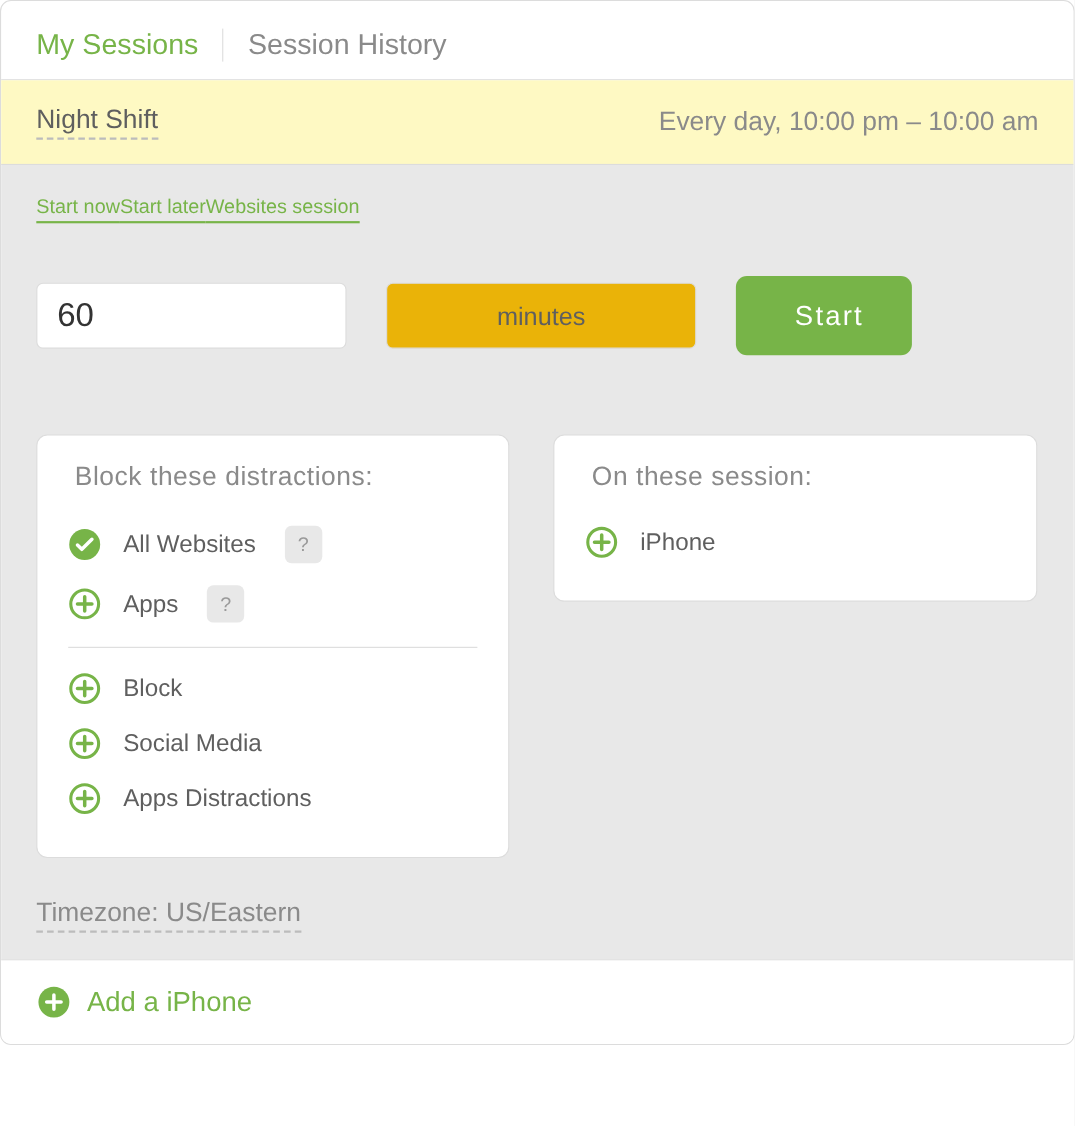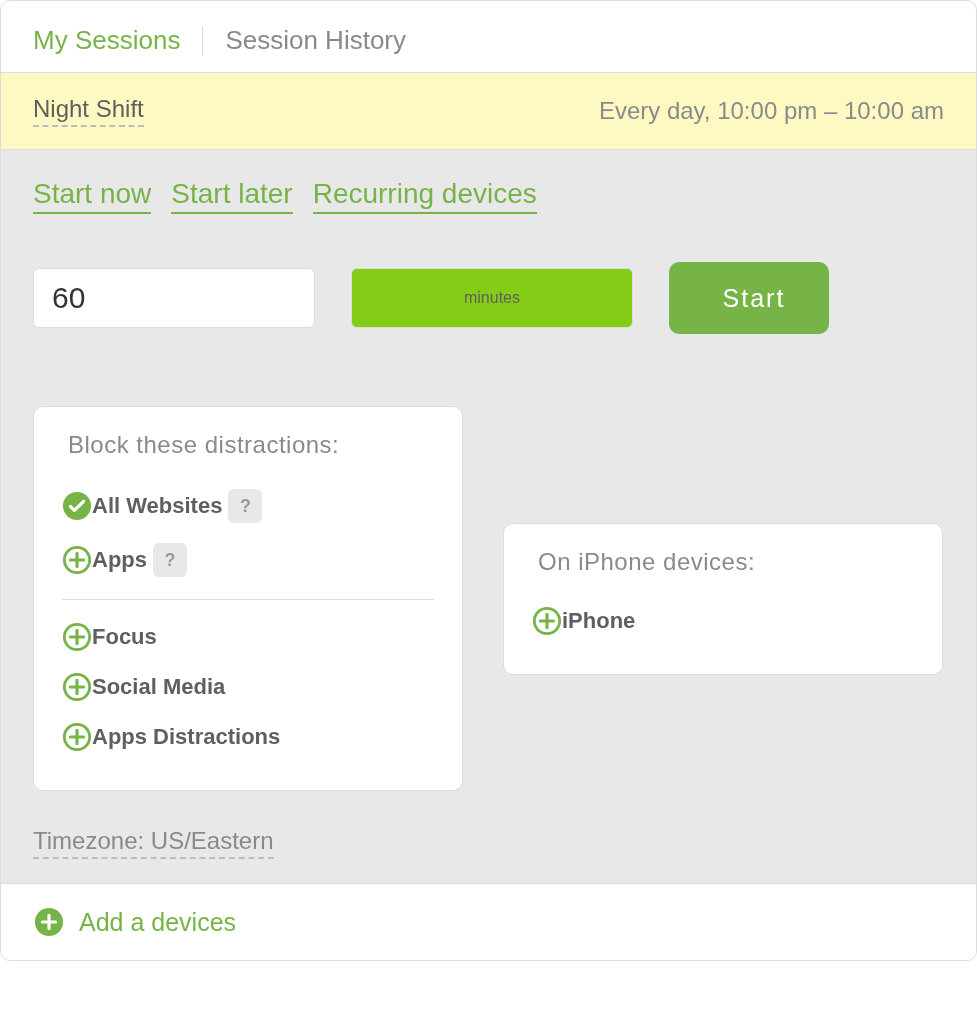"Start now" .mode-links { font-size: 28px -> 18px; gap: 20px -> none }
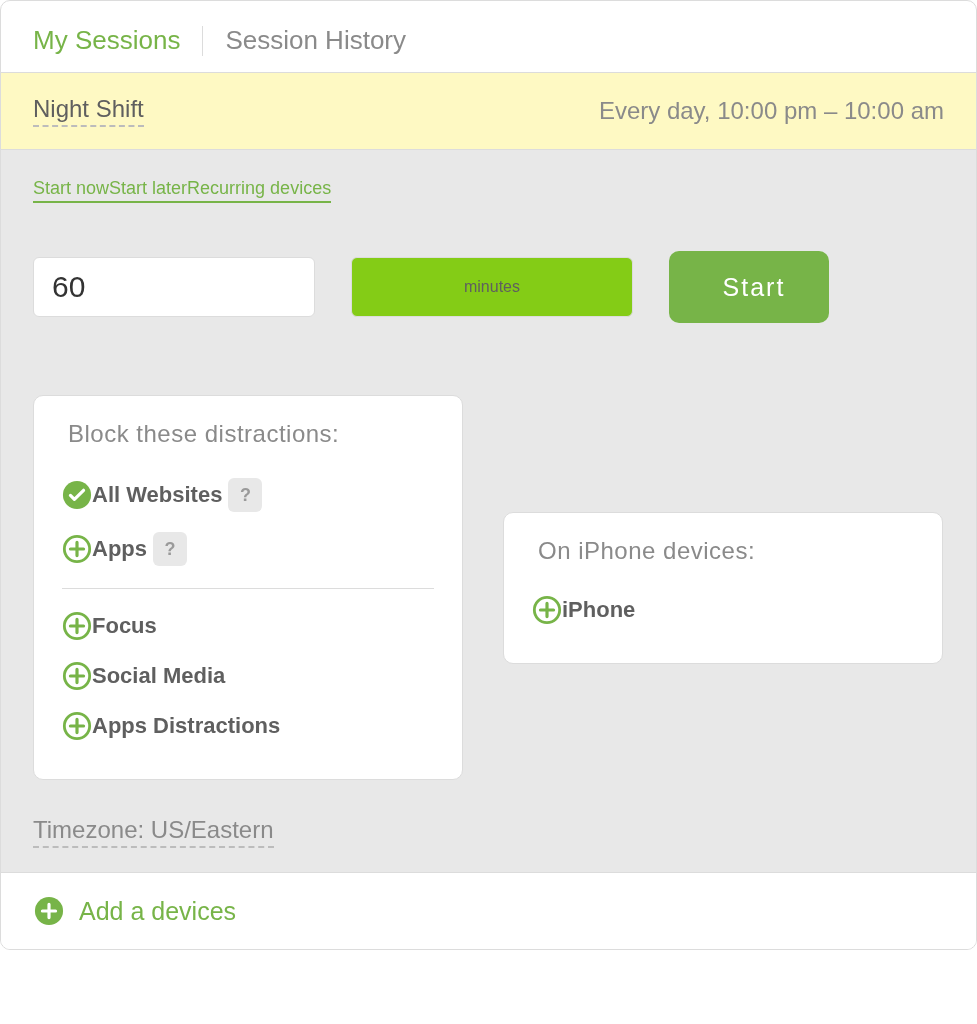"Recurring devices" span.mode-link { text: Recurring devices -> Websites session }
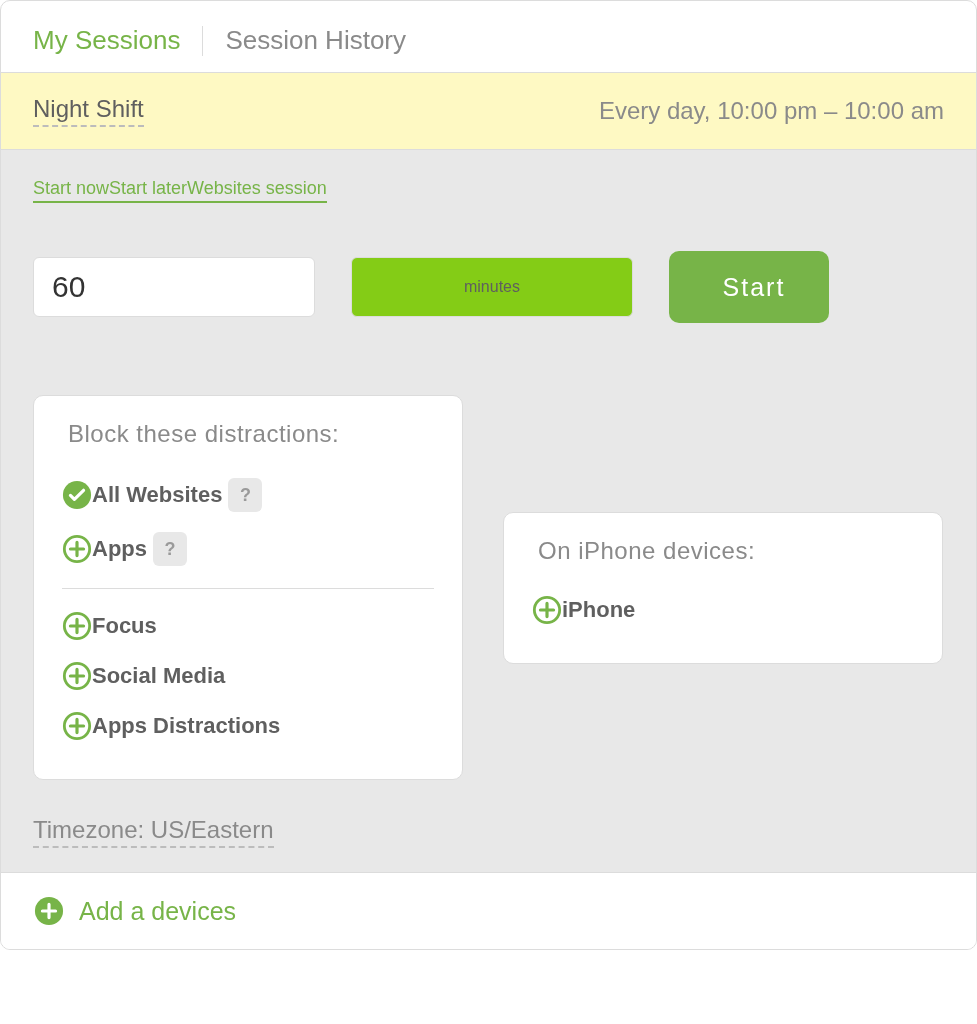"minutes" .unit-select { background: #84cc16 -> #eab308; font-size: 16px -> 23px }
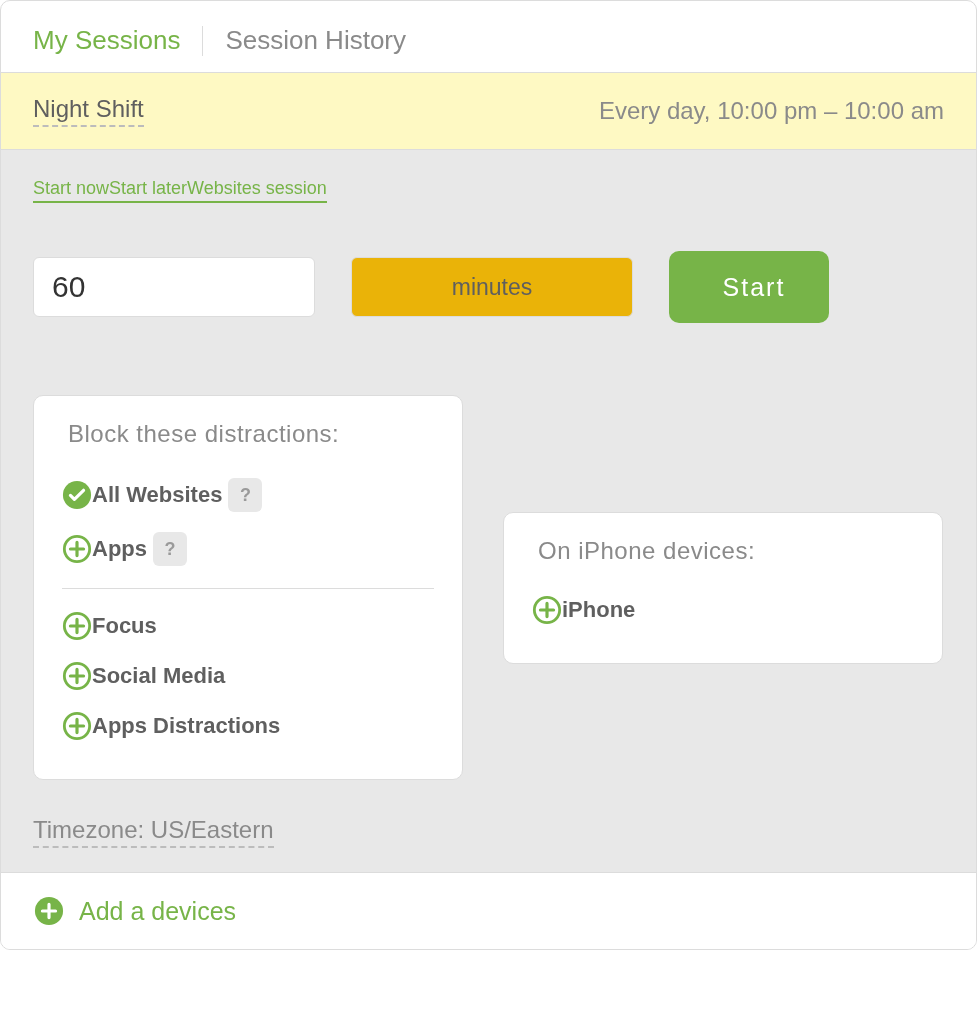"Block these distractions:" .cards-row { align-items: center -> flex-start }
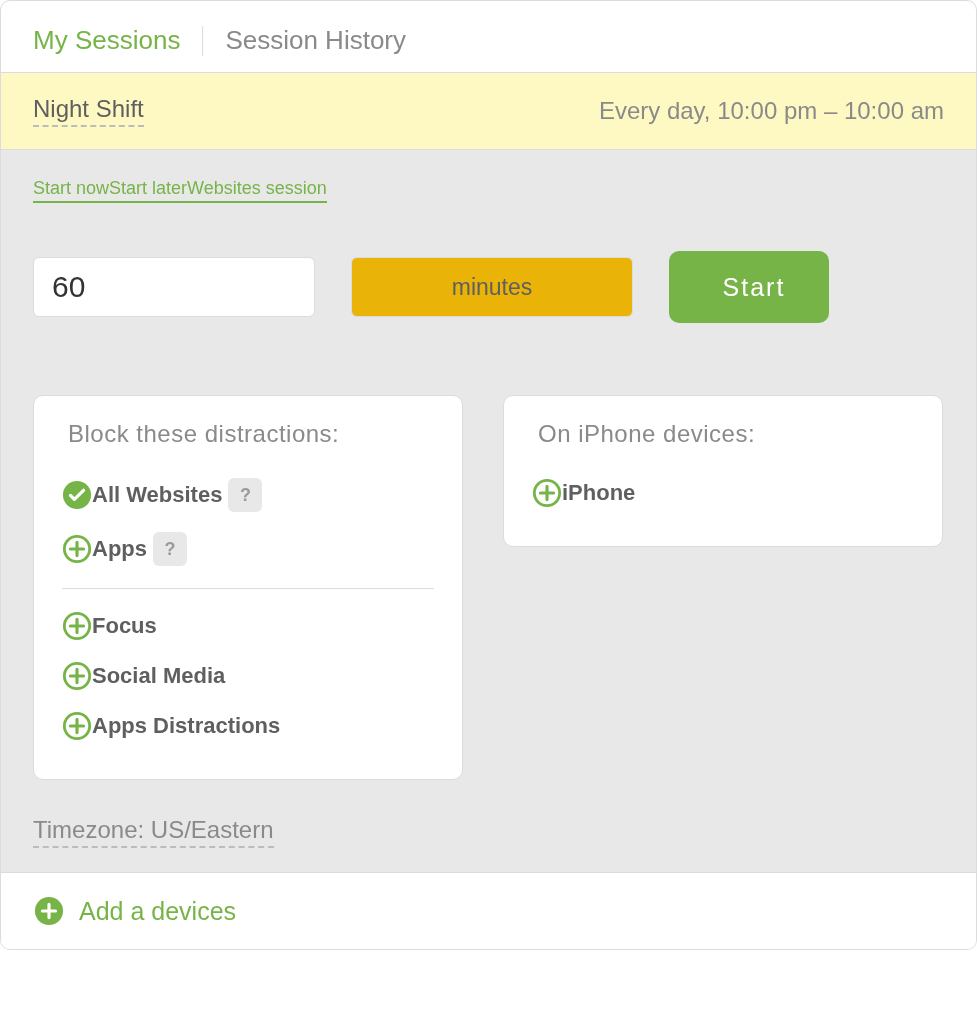"On iPhone devices:" div.card-title { text: iPhone devices -> these session }
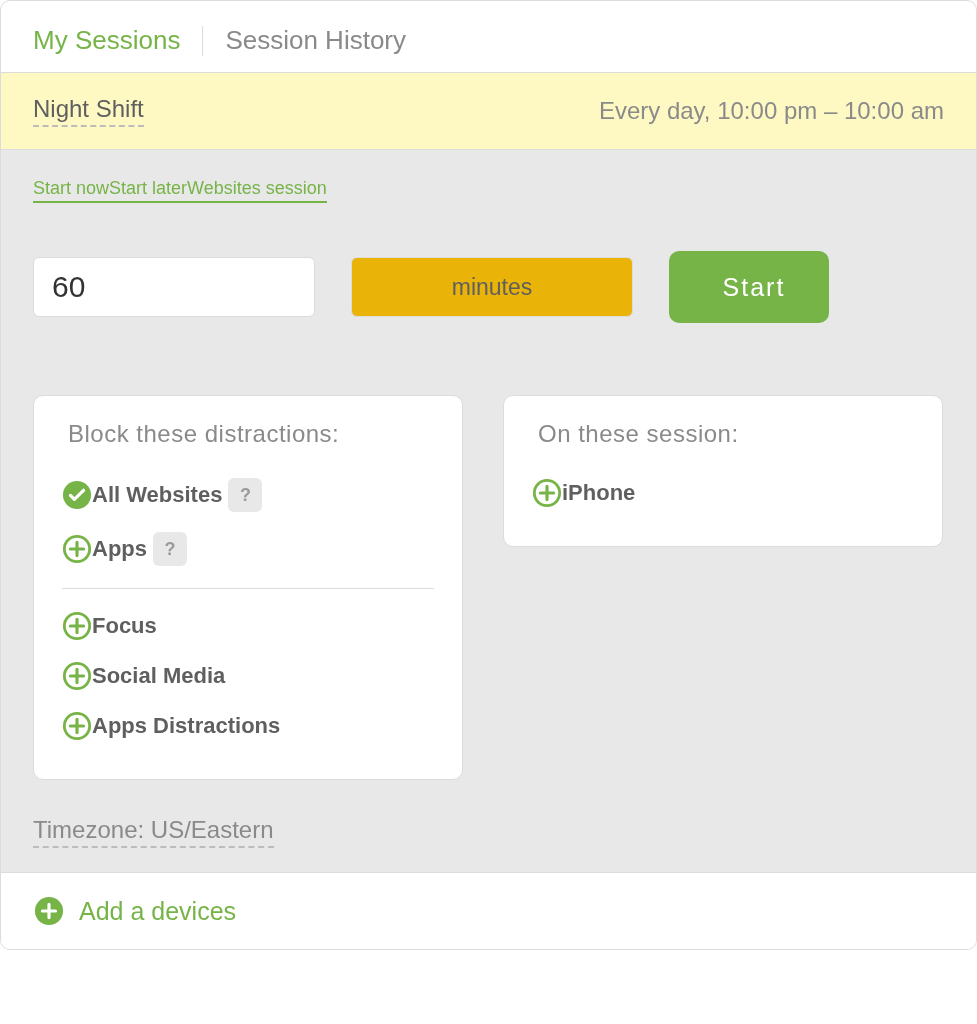"All Websites" .item-row { font-weight: bold -> none; gap: 0 -> 20px }
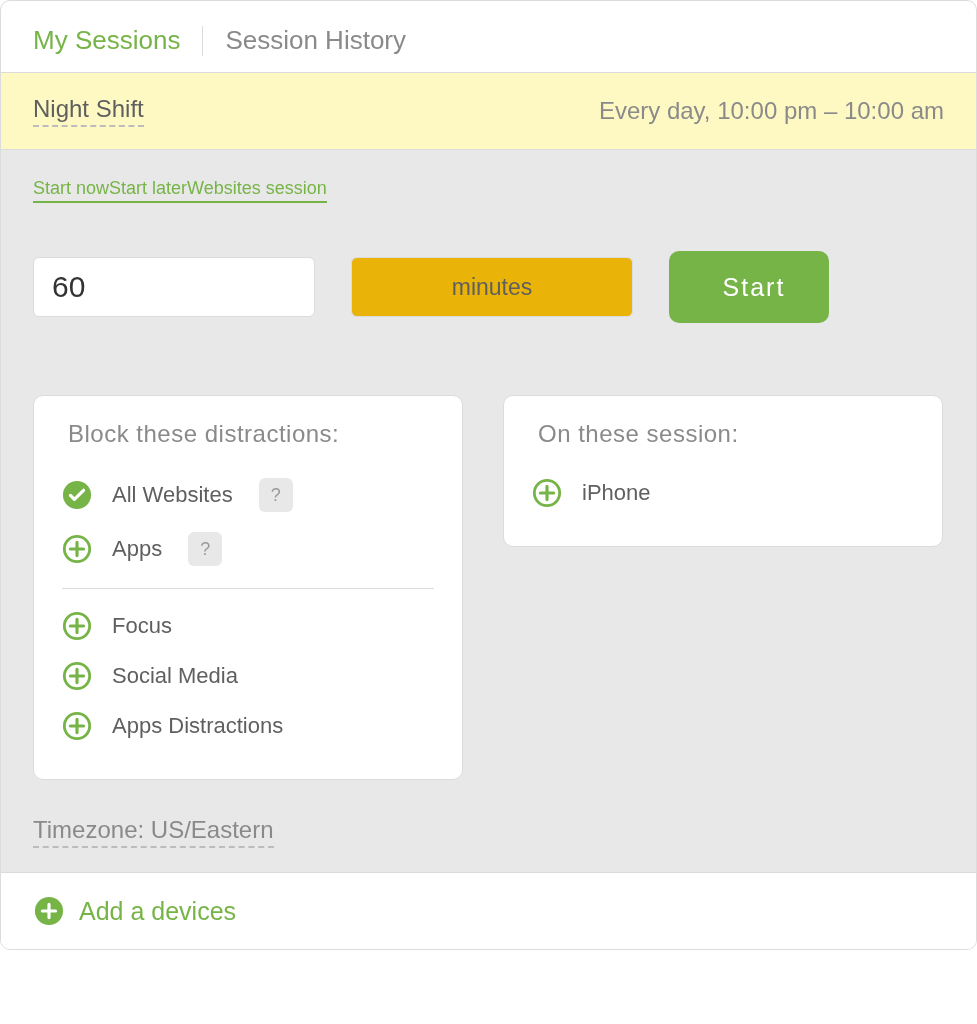"Focus" span.label { text: Focus -> Block }
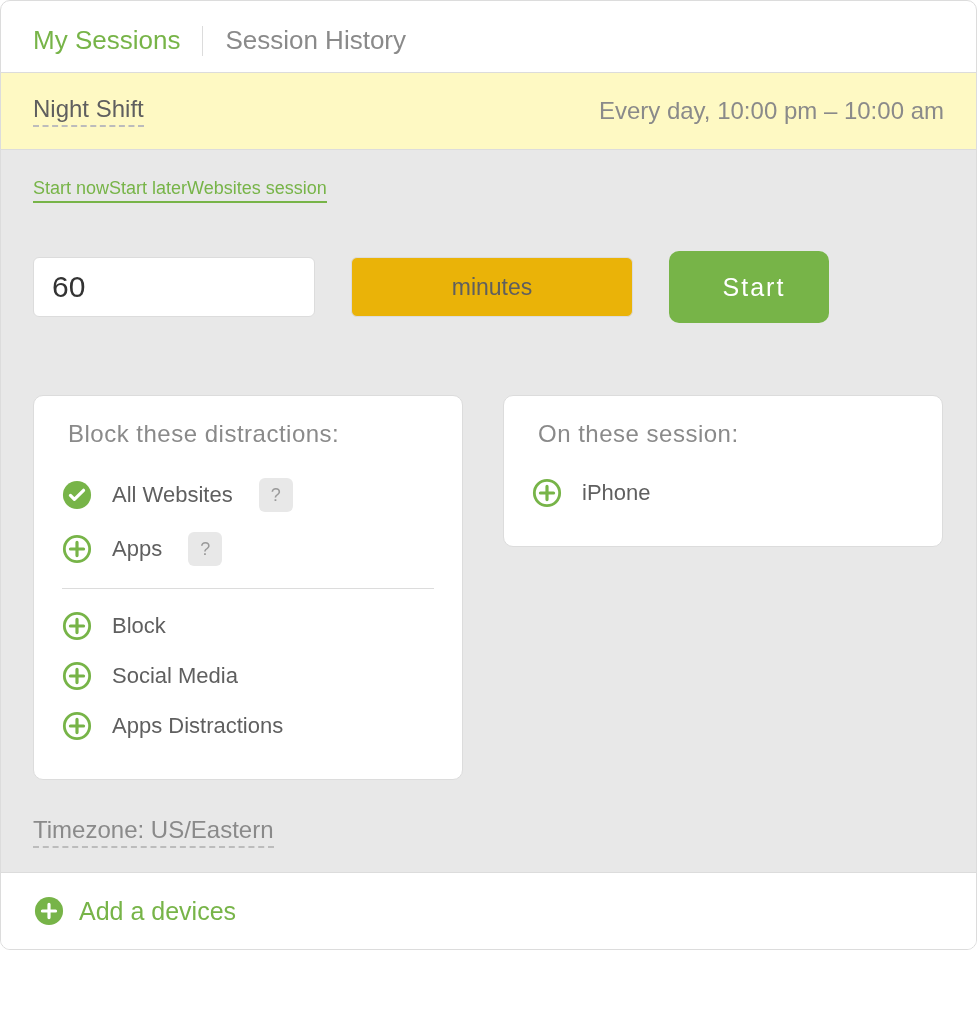"Add a devices" span { text: devices -> iPhone }
